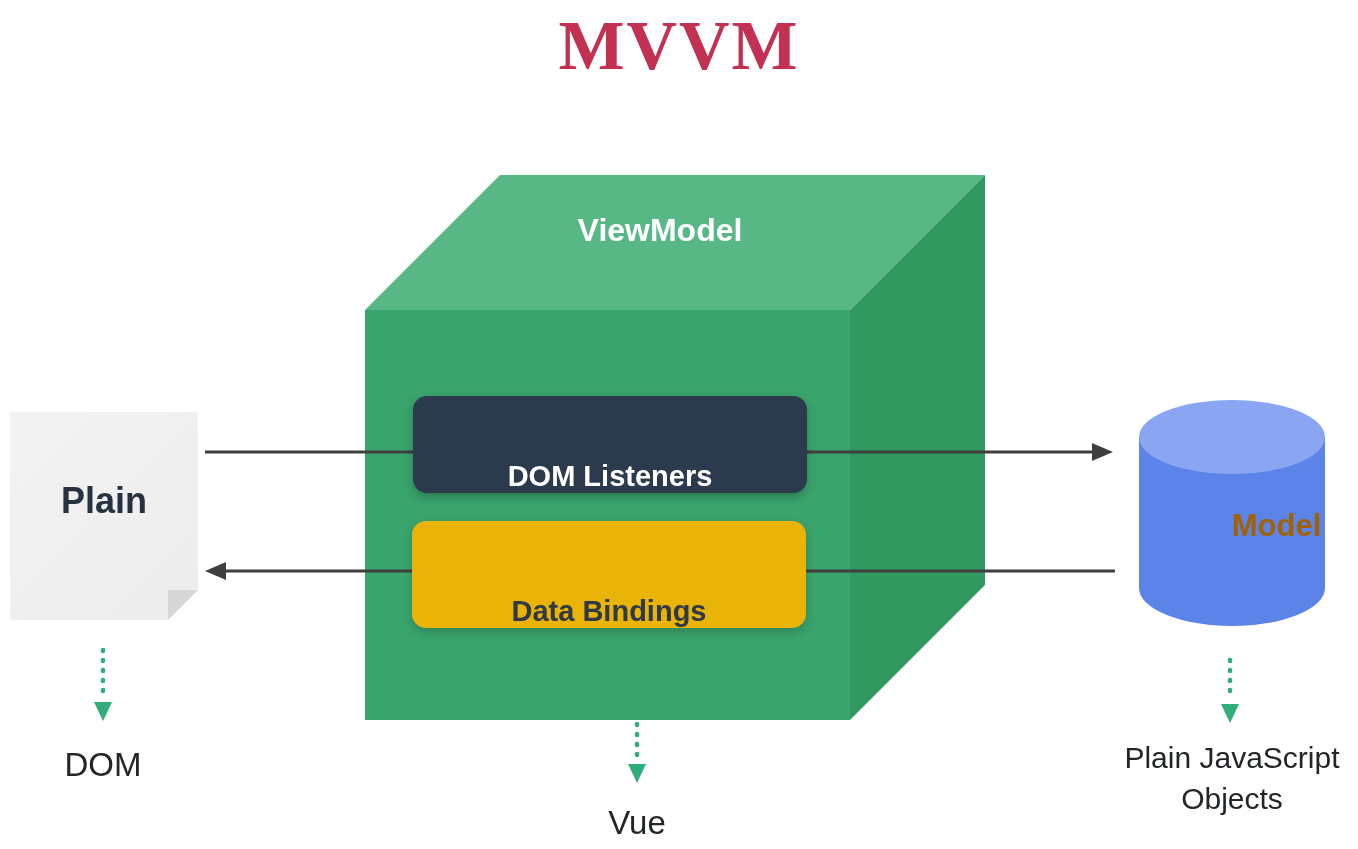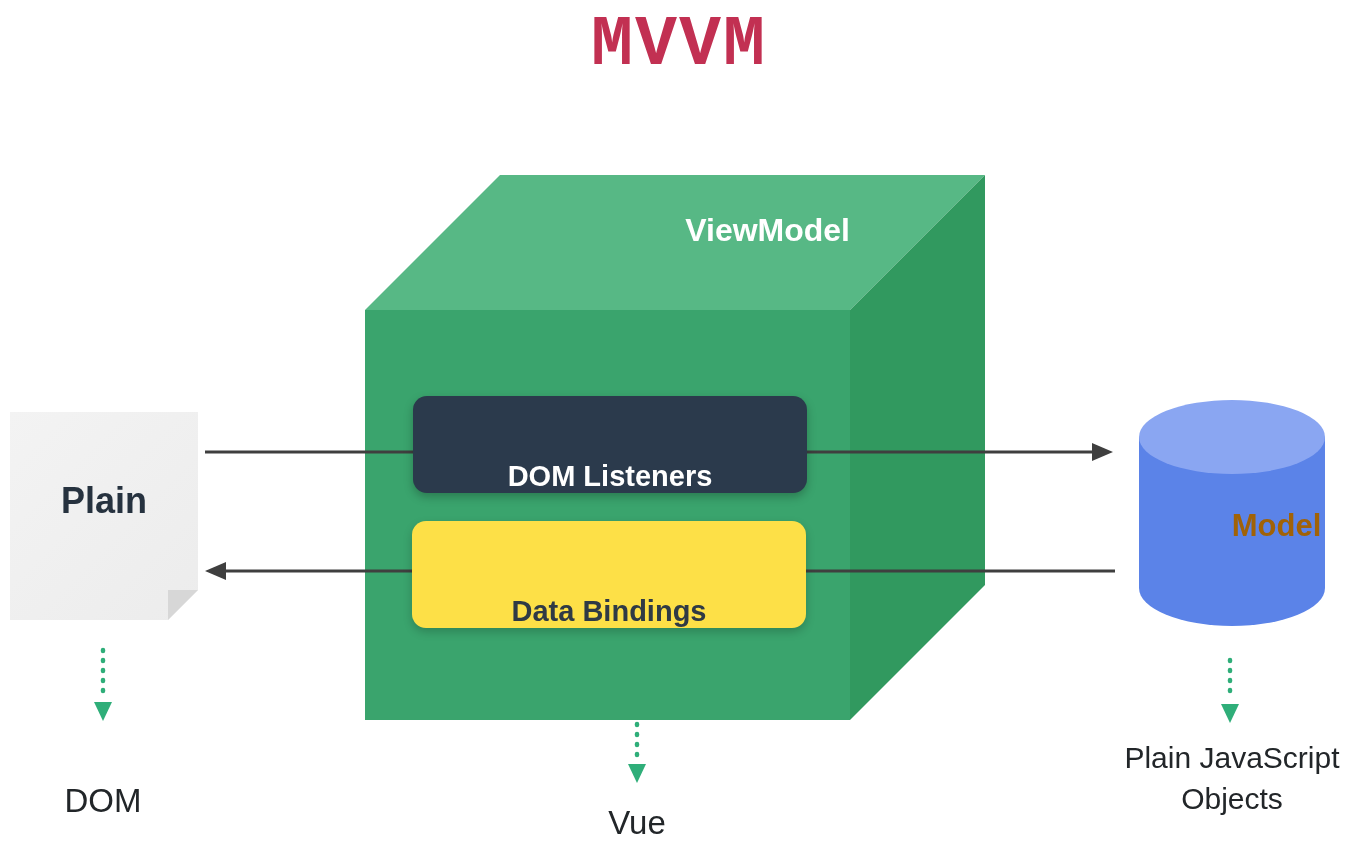"MVVM" .page-title { font-family: Liberation Mono, monospace -> Liberation Serif, serif }
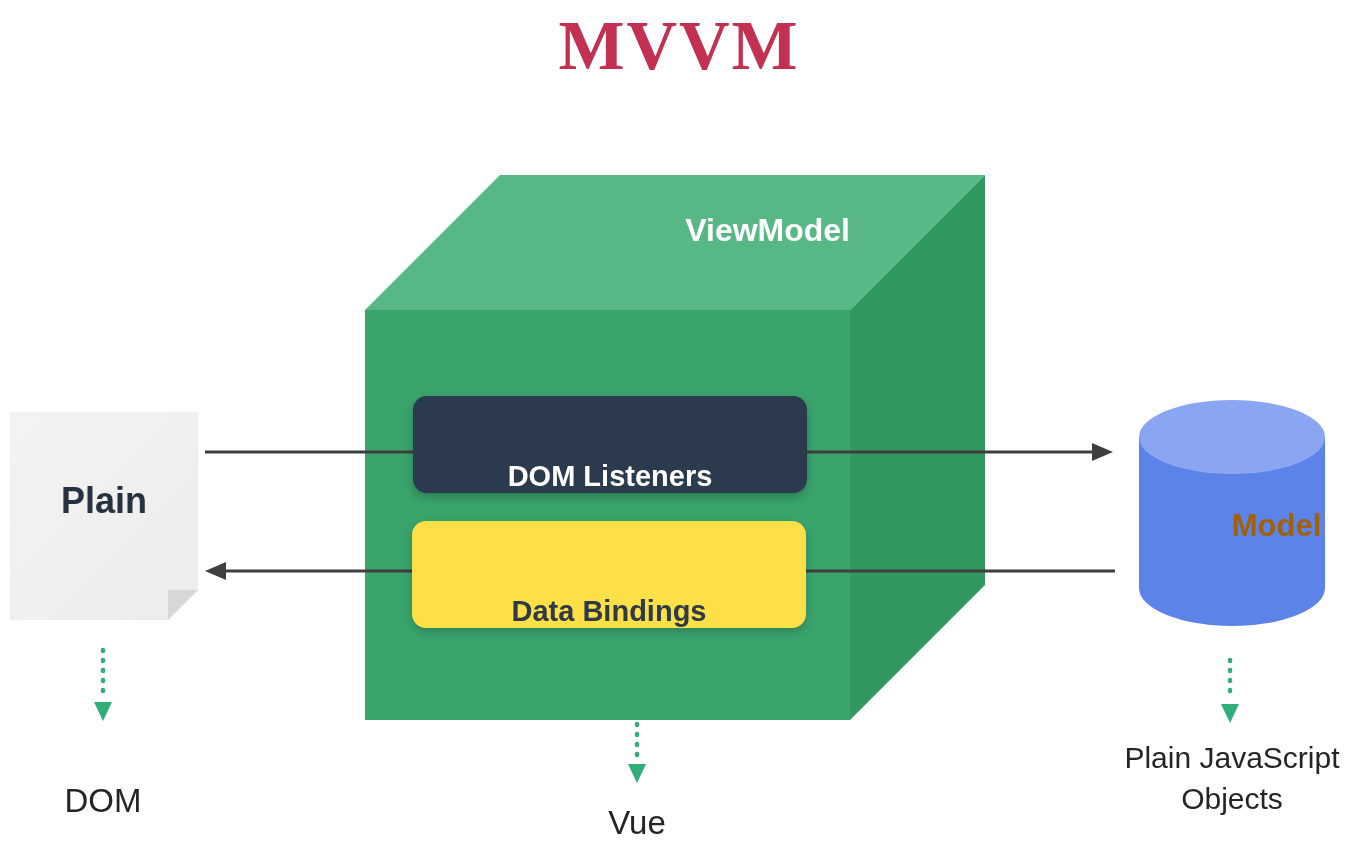"ViewModel" .viewmodel-label { text-align: right -> center }
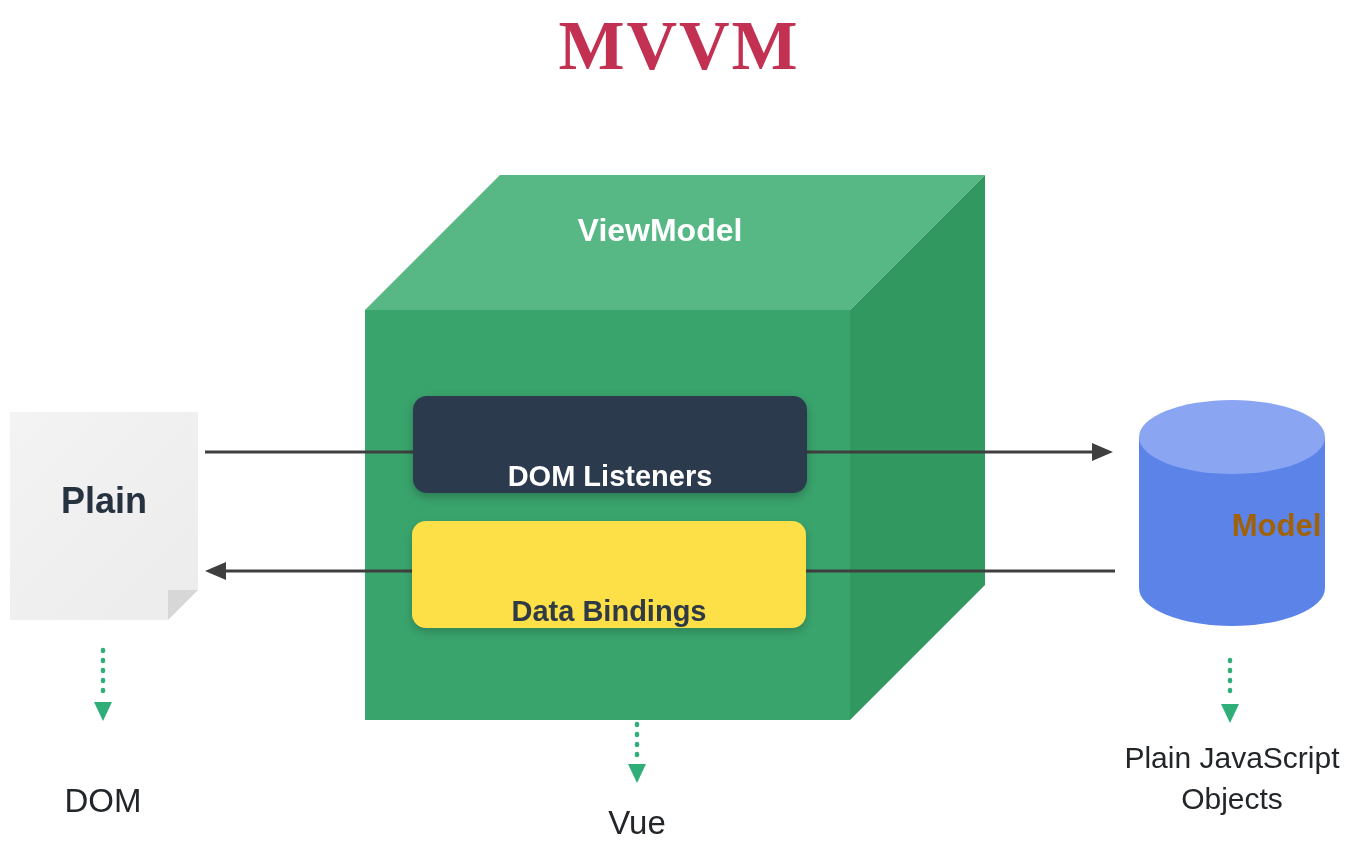"Data Bindings" .box-data-bindings { background: #fde047 -> #eab308 }
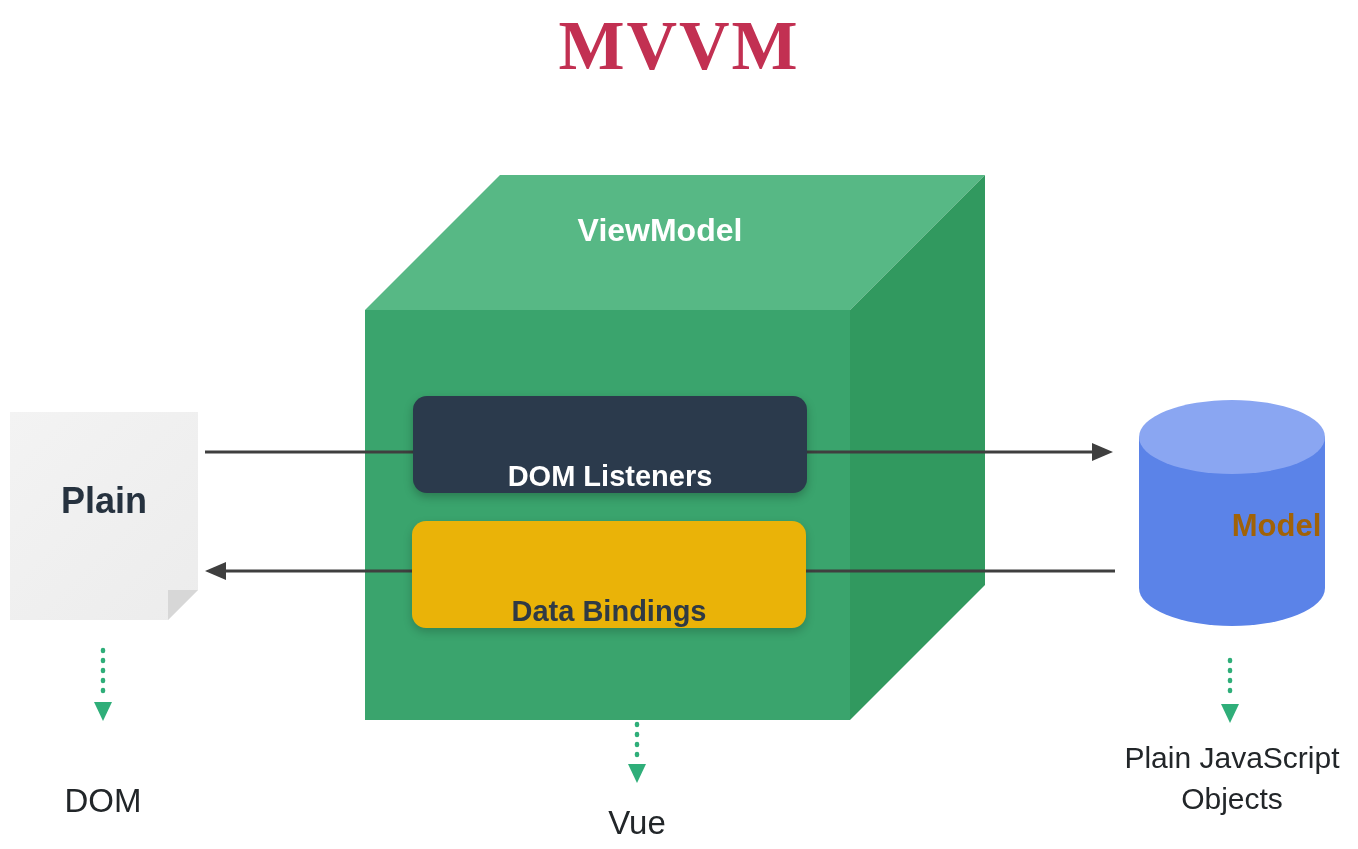"DOM" .caption-dom { margin-top: 36px -> none }
